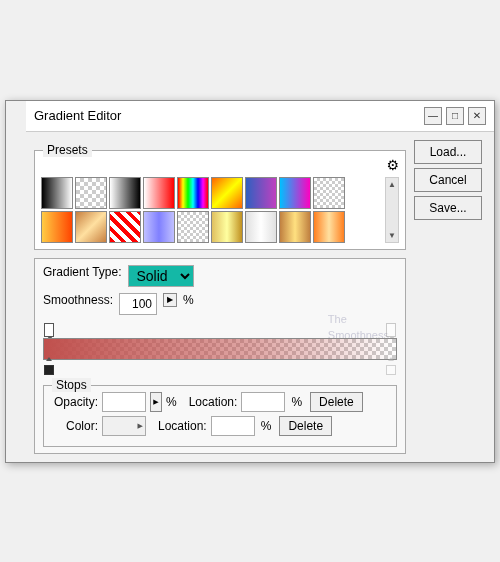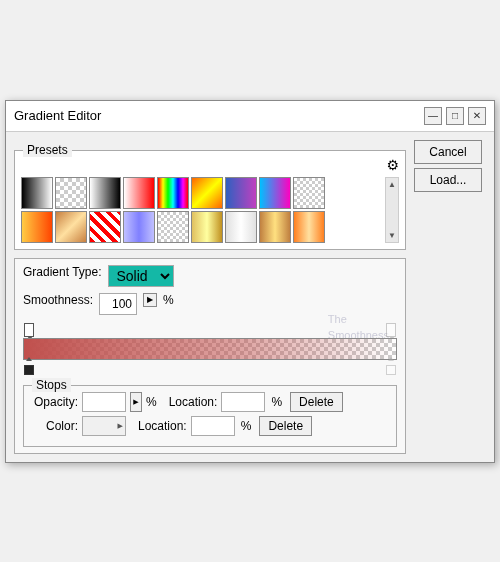"Gradient Editor" .window { padding-left: none -> 20px }
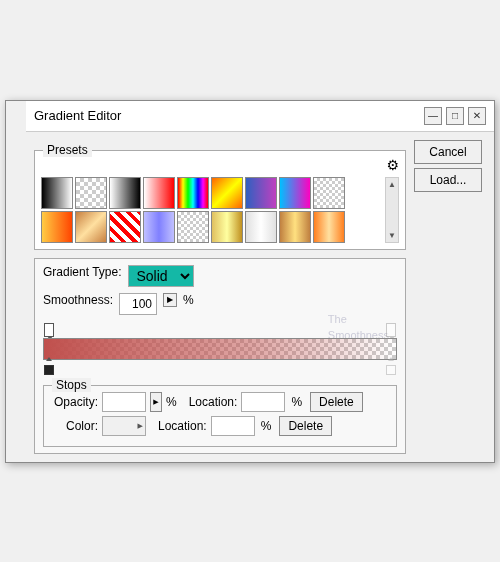"Cancel" button.right-btn { order: before "Load..." -> after "Load..." }
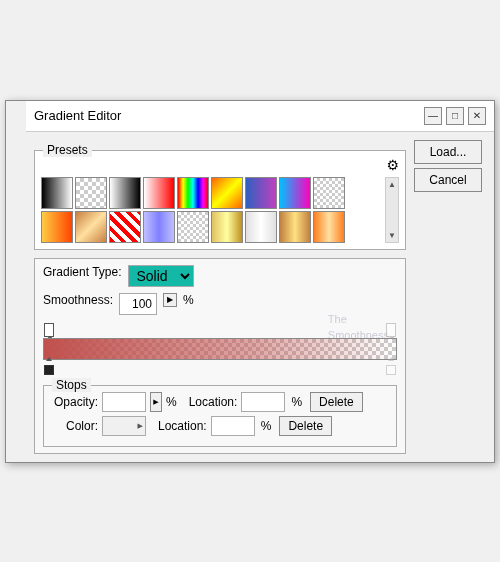"Save..." button.right-btn { html: none -> <button>Save...</button> }
